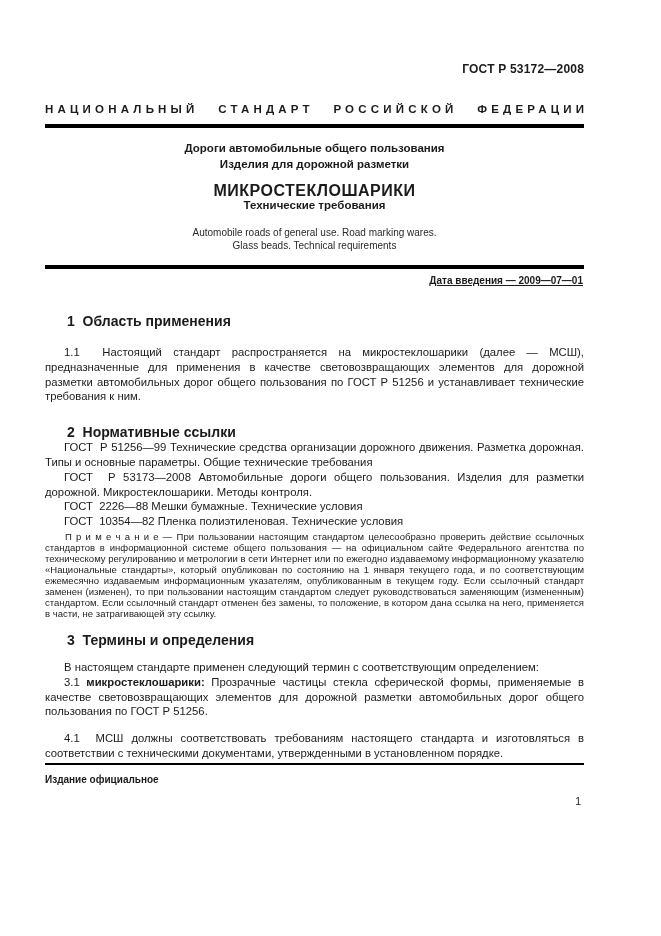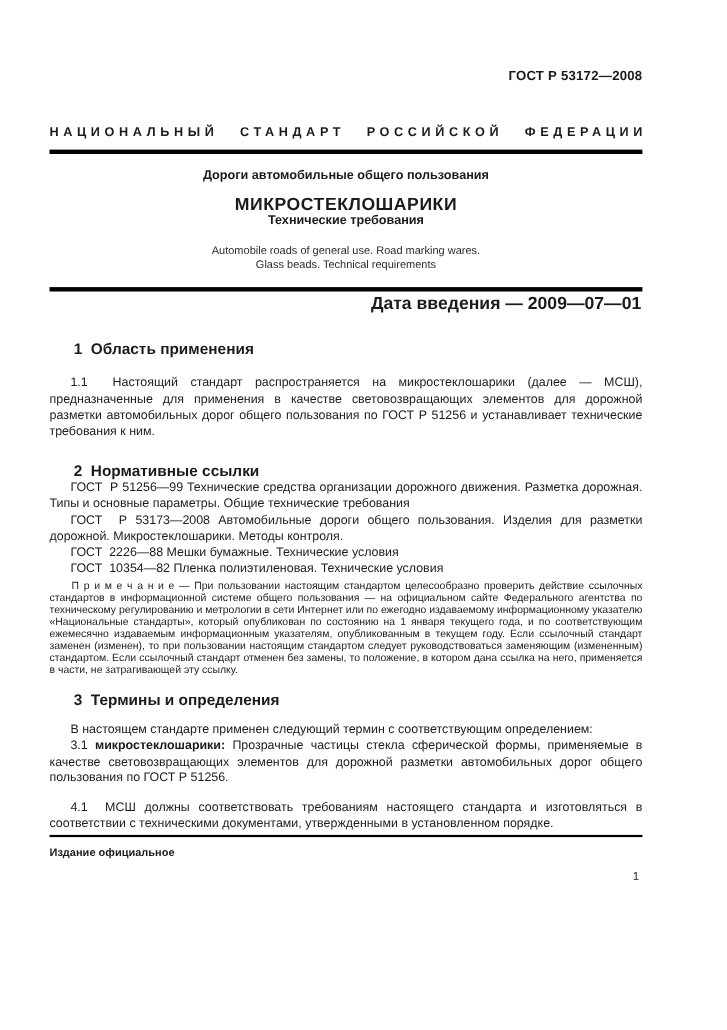"НАЦИОНАЛЬНЫЙ" .banner { margin-top: 38px -> 26px }
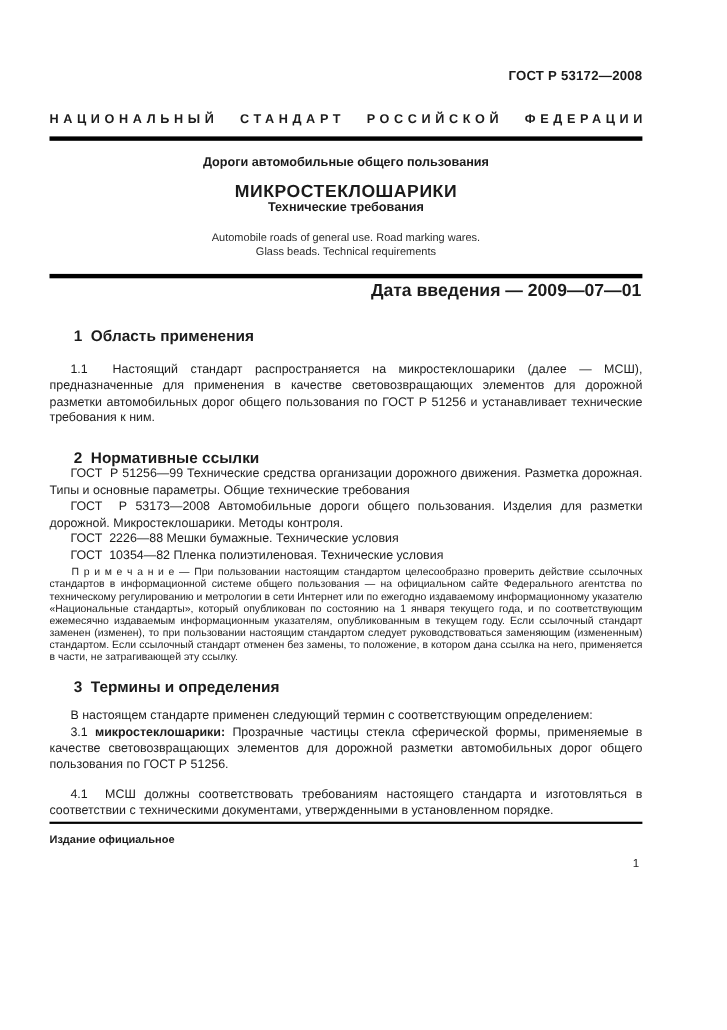"Изделия для дорожной разметки" div { html: none -> <div>Изделия для дорожной разметки</div> }
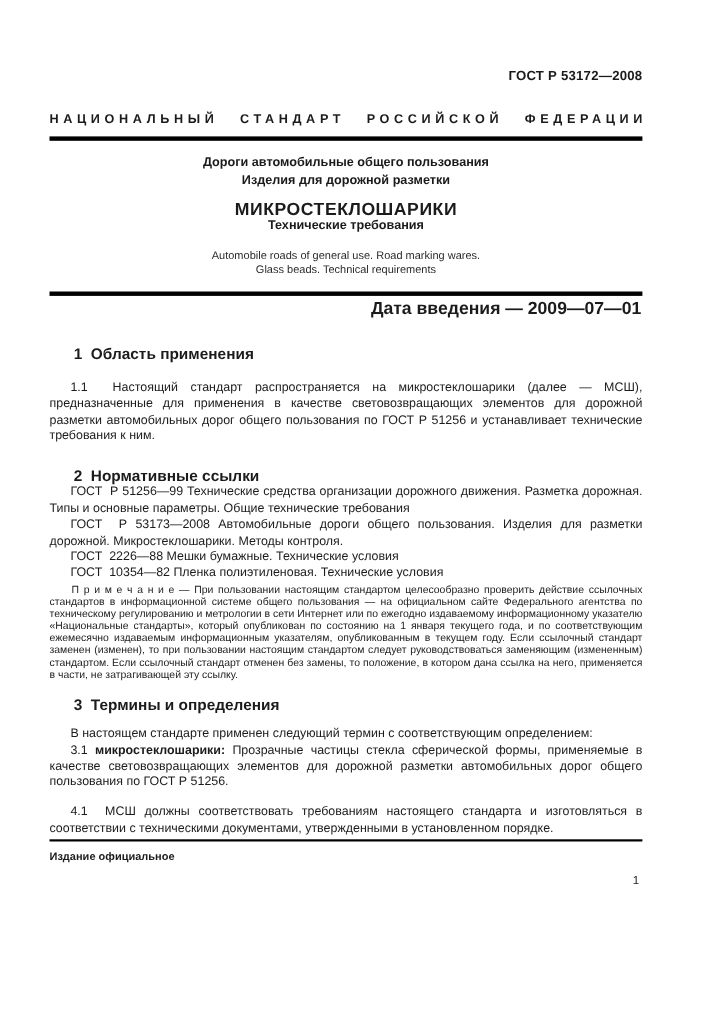"Дата введения — 2009—07—01" .date-line { font-size: 16px -> 10px; text-decoration: none -> underline }
